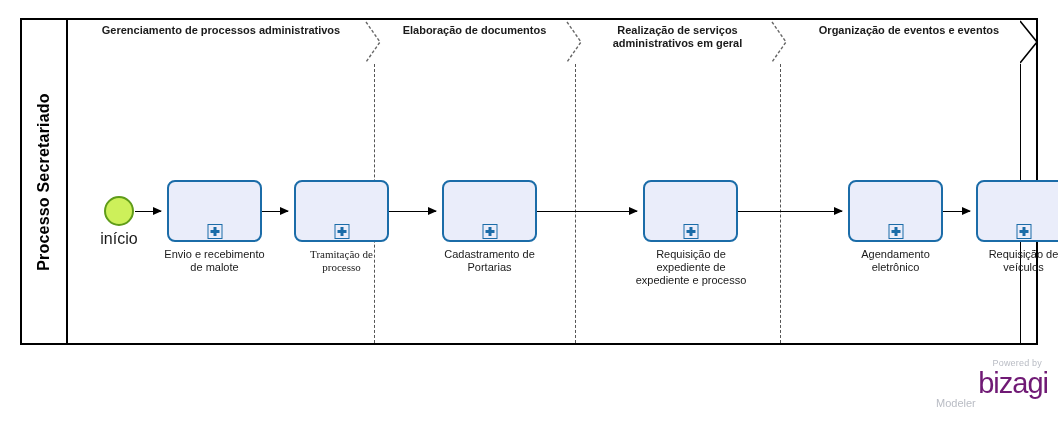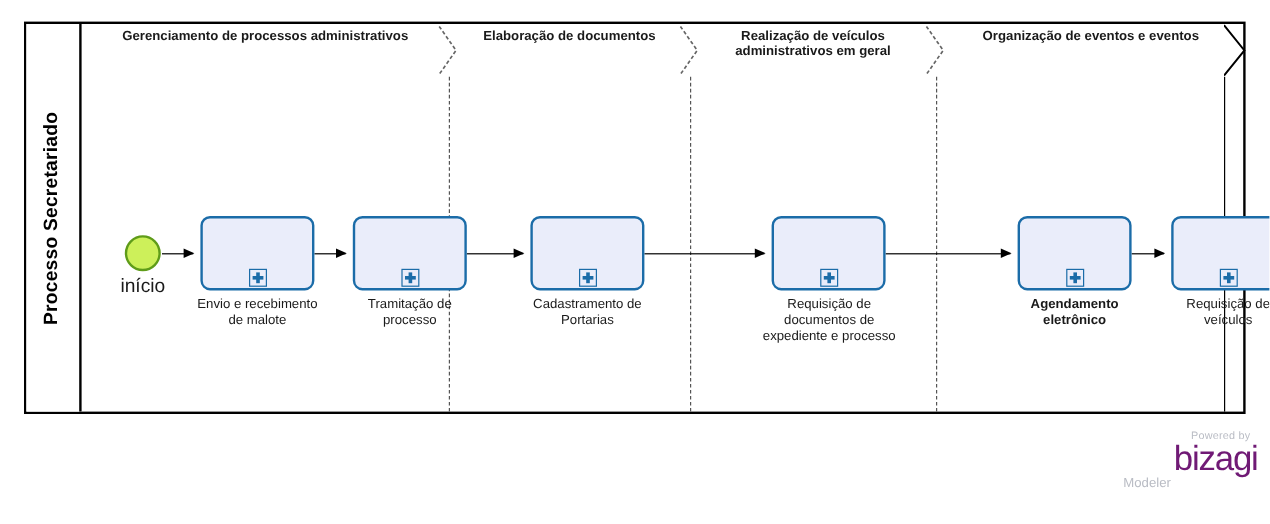"Realização de veículos" div { text: veículos -> serviços }
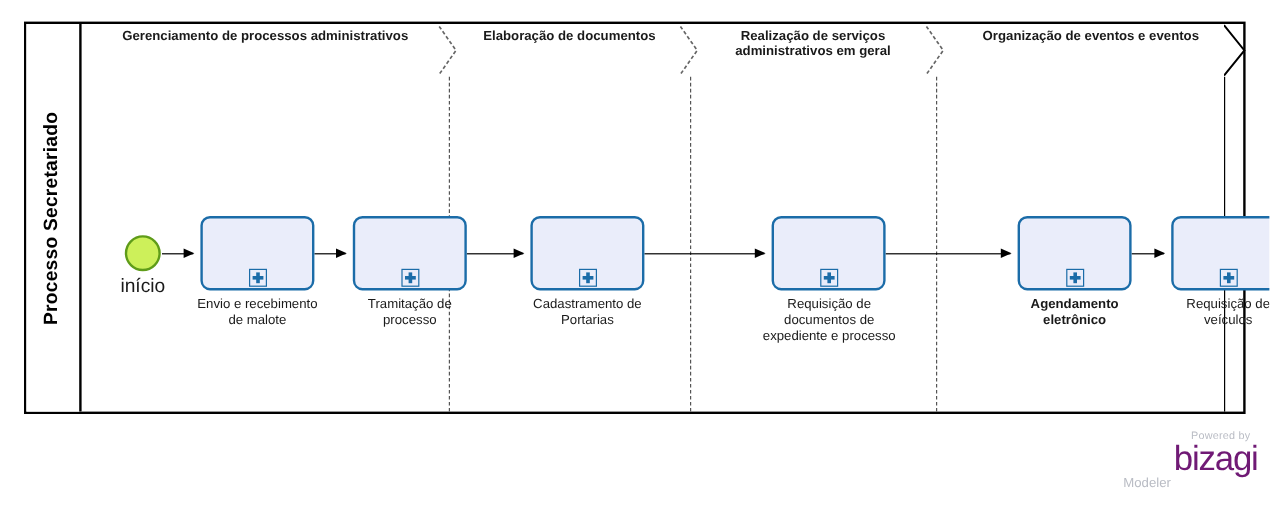"Tramitação de" div.task-label { font-family: none -> Liberation Serif, serif }
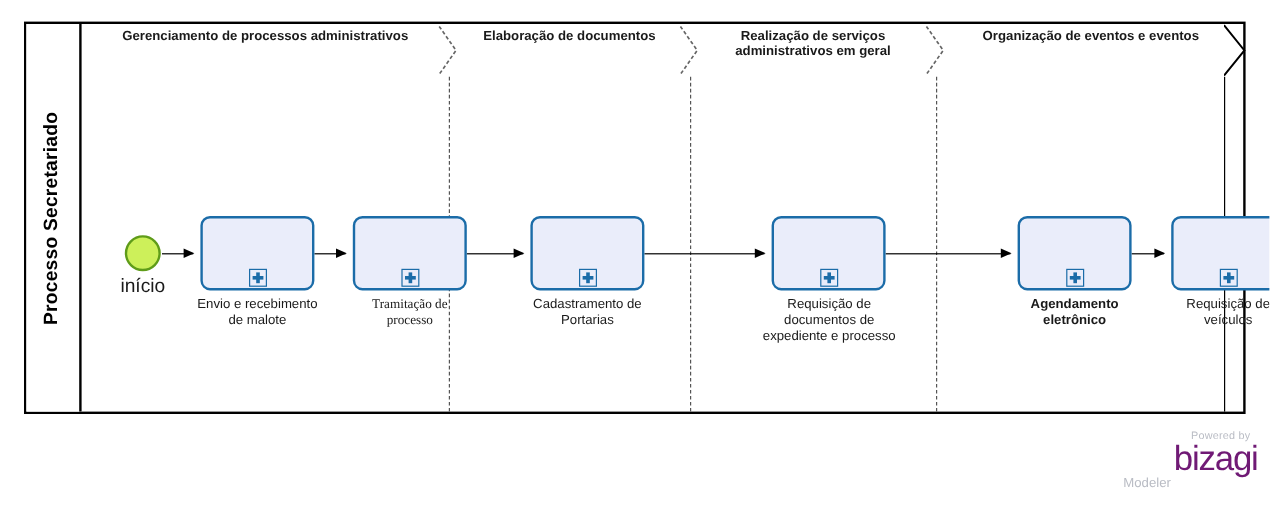"Agendamento" div.task-label { font-weight: bold -> none }
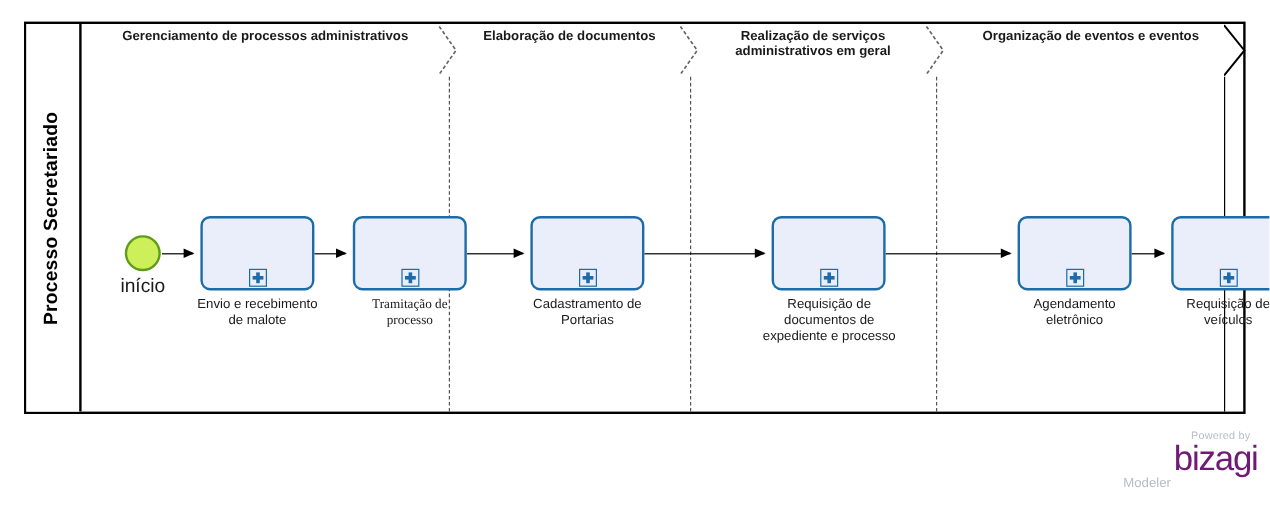"documentos de" div { text: documentos -> expediente }
